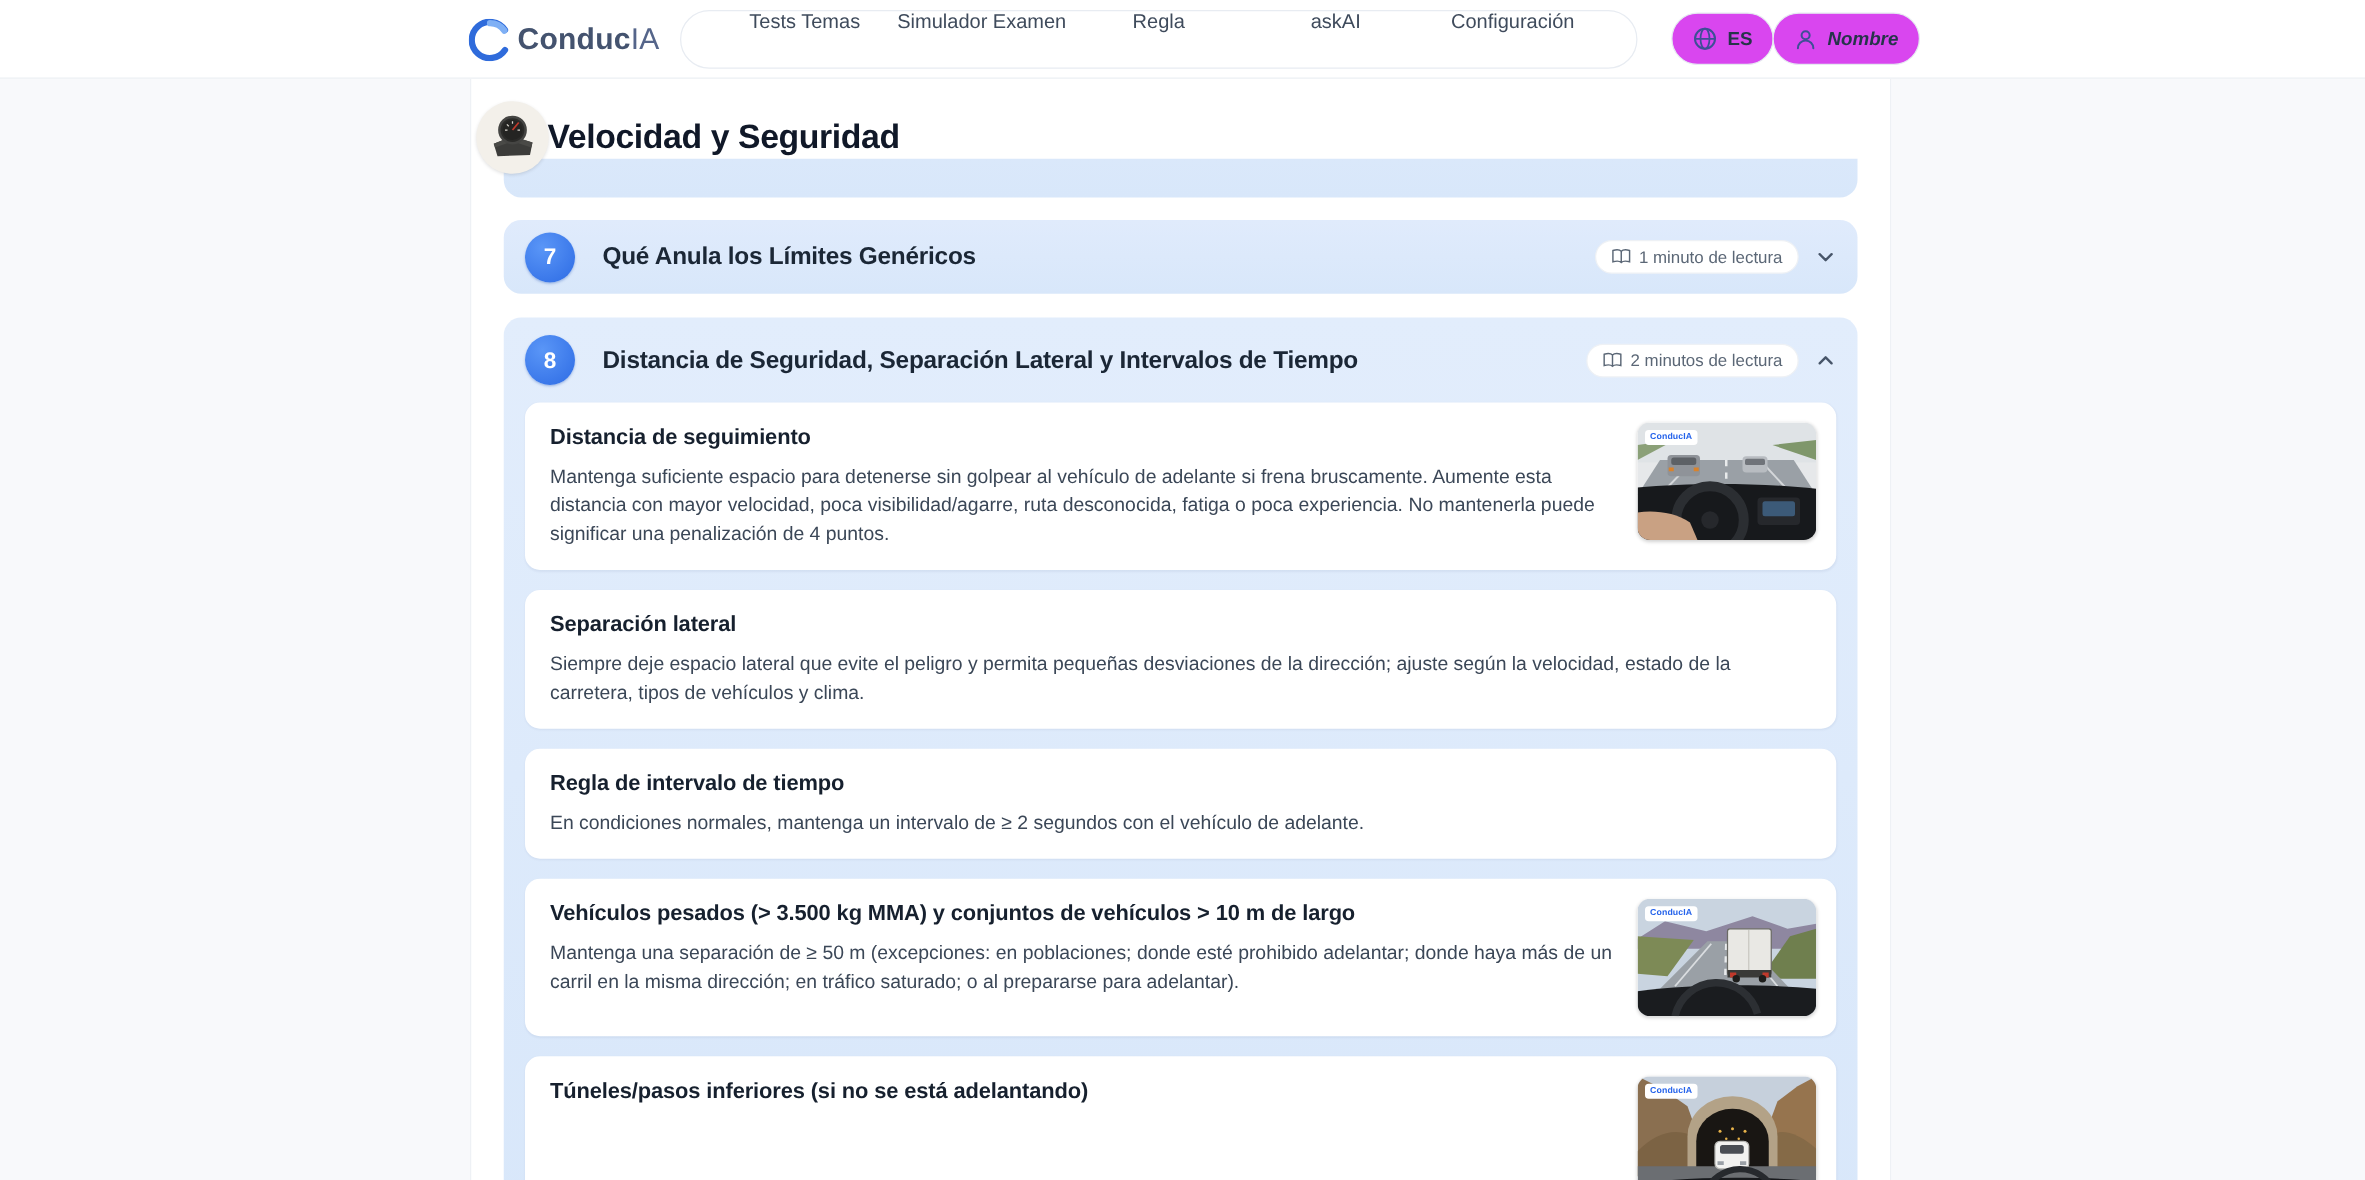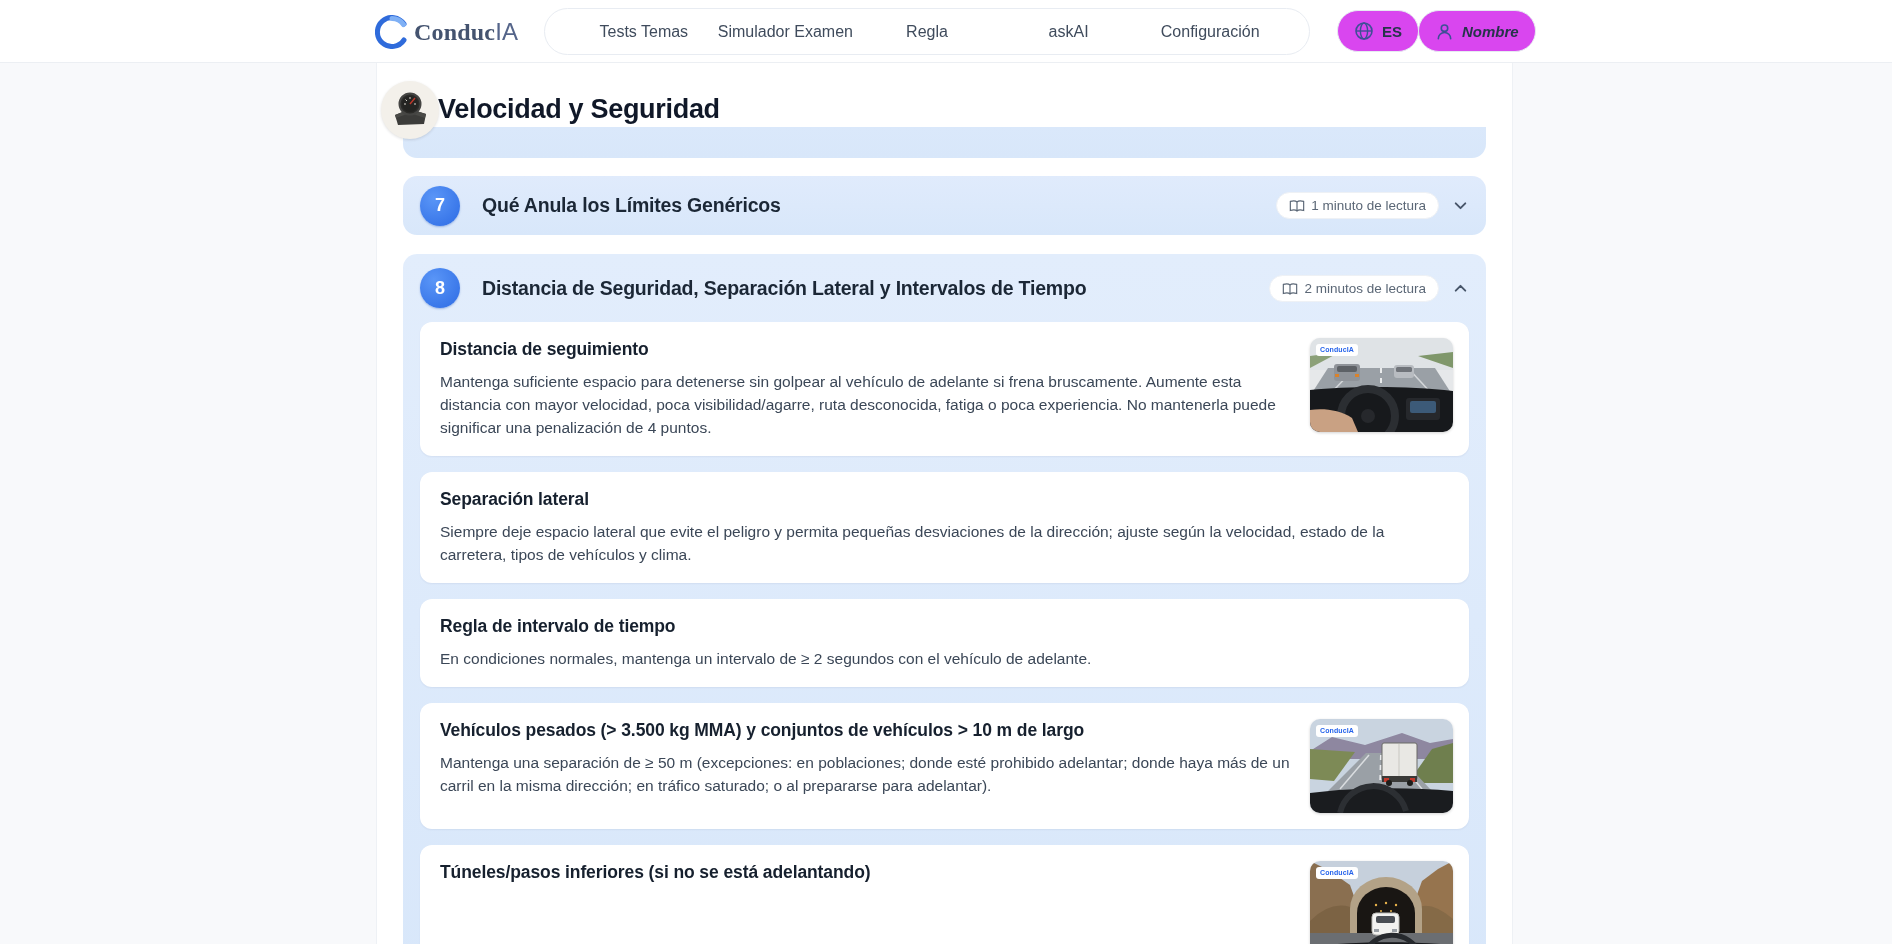"Conduc" .logo-main { font-family: Liberation Serif, serif -> none }
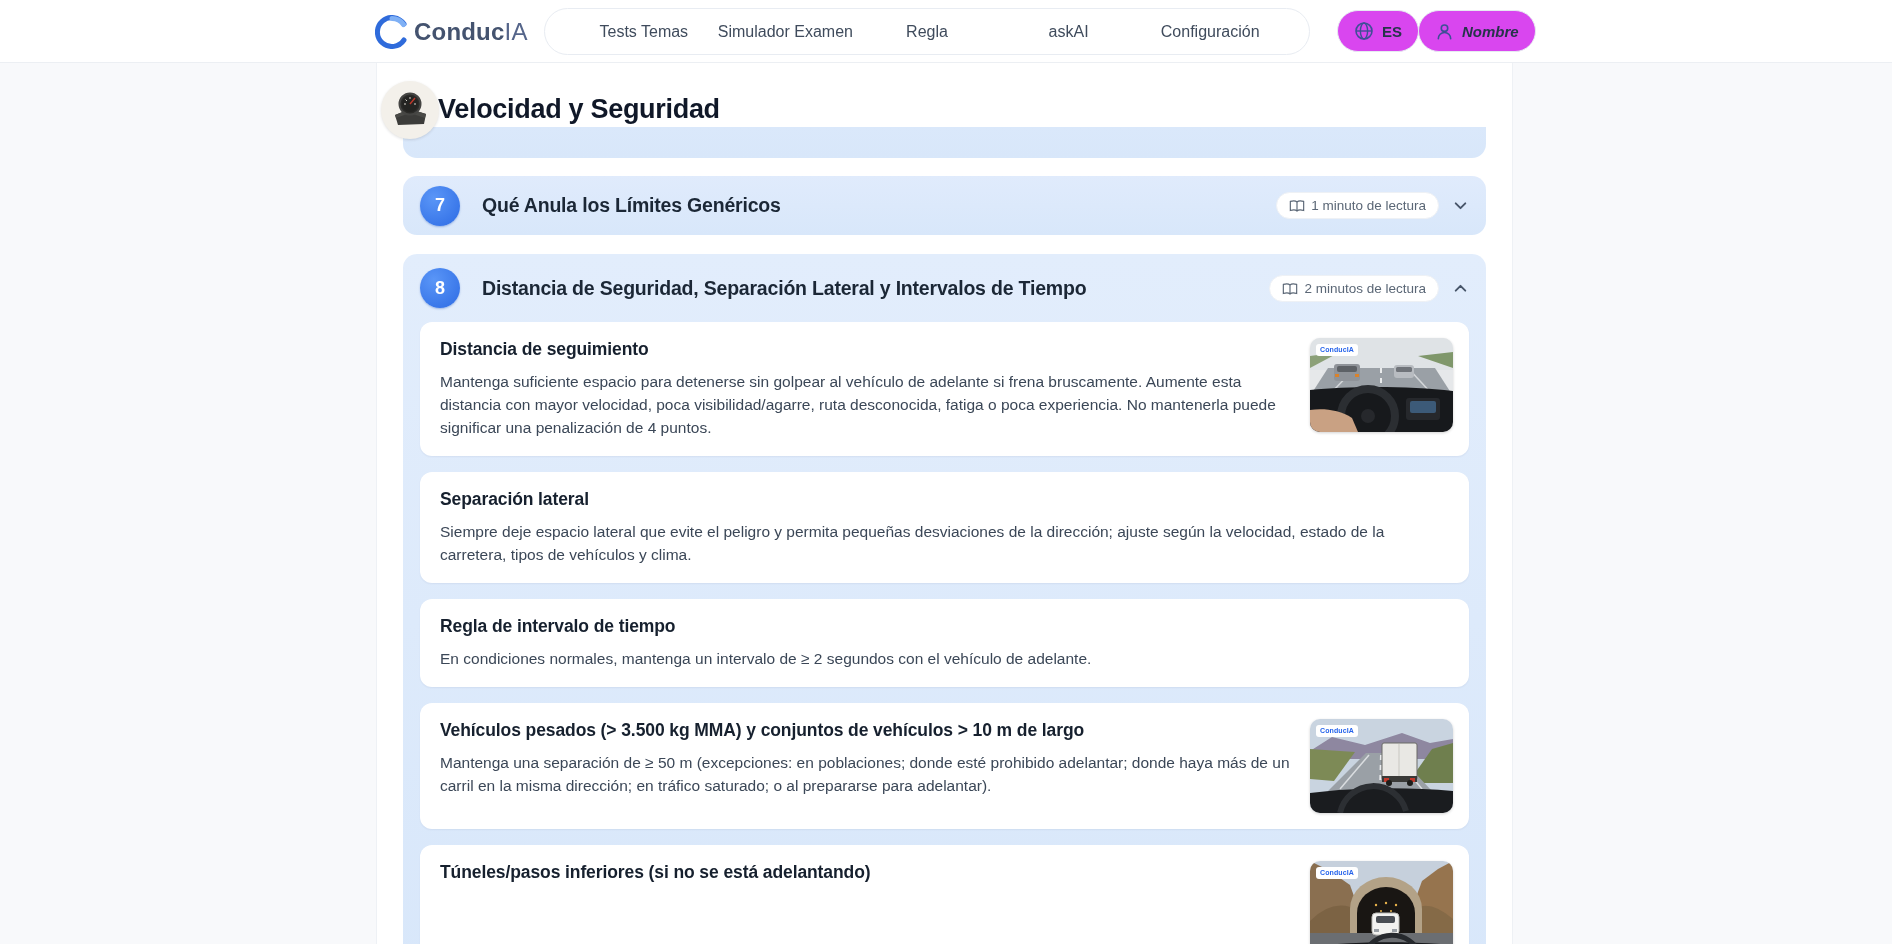"Tests Temas" .main-nav { align-items: center -> none }
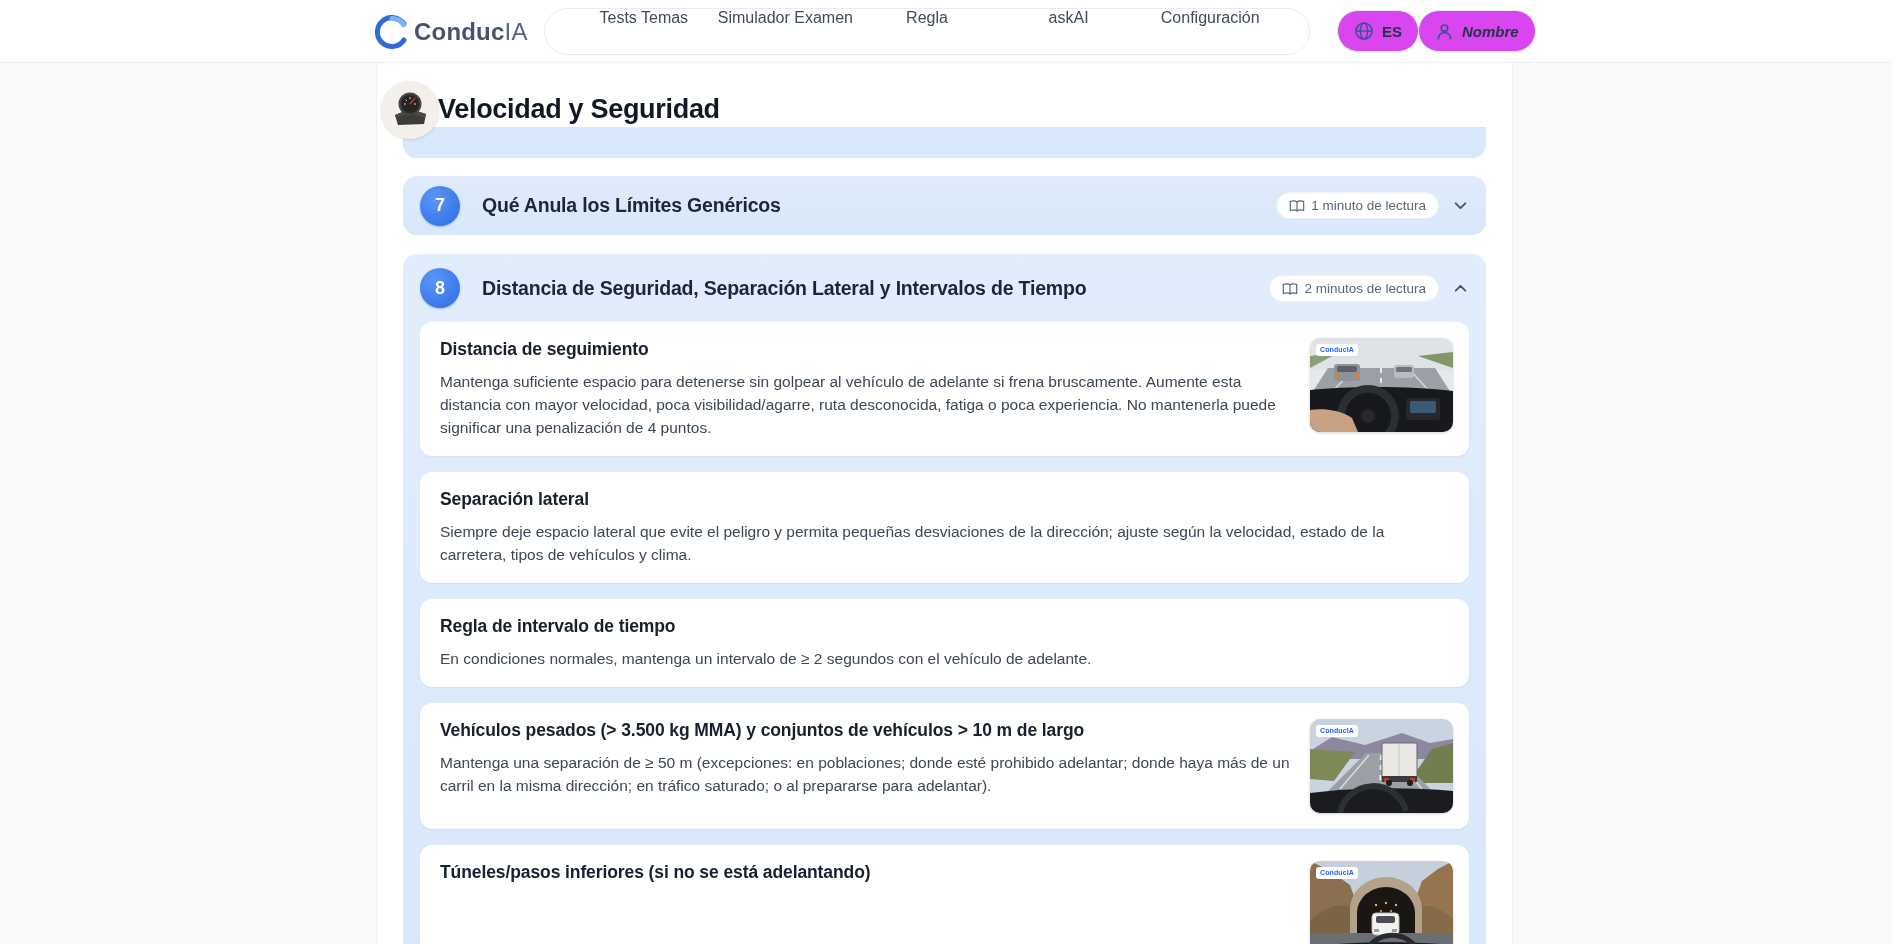"1 minuto de lectura" .read-badge { align-items: flex-end -> flex-start }
